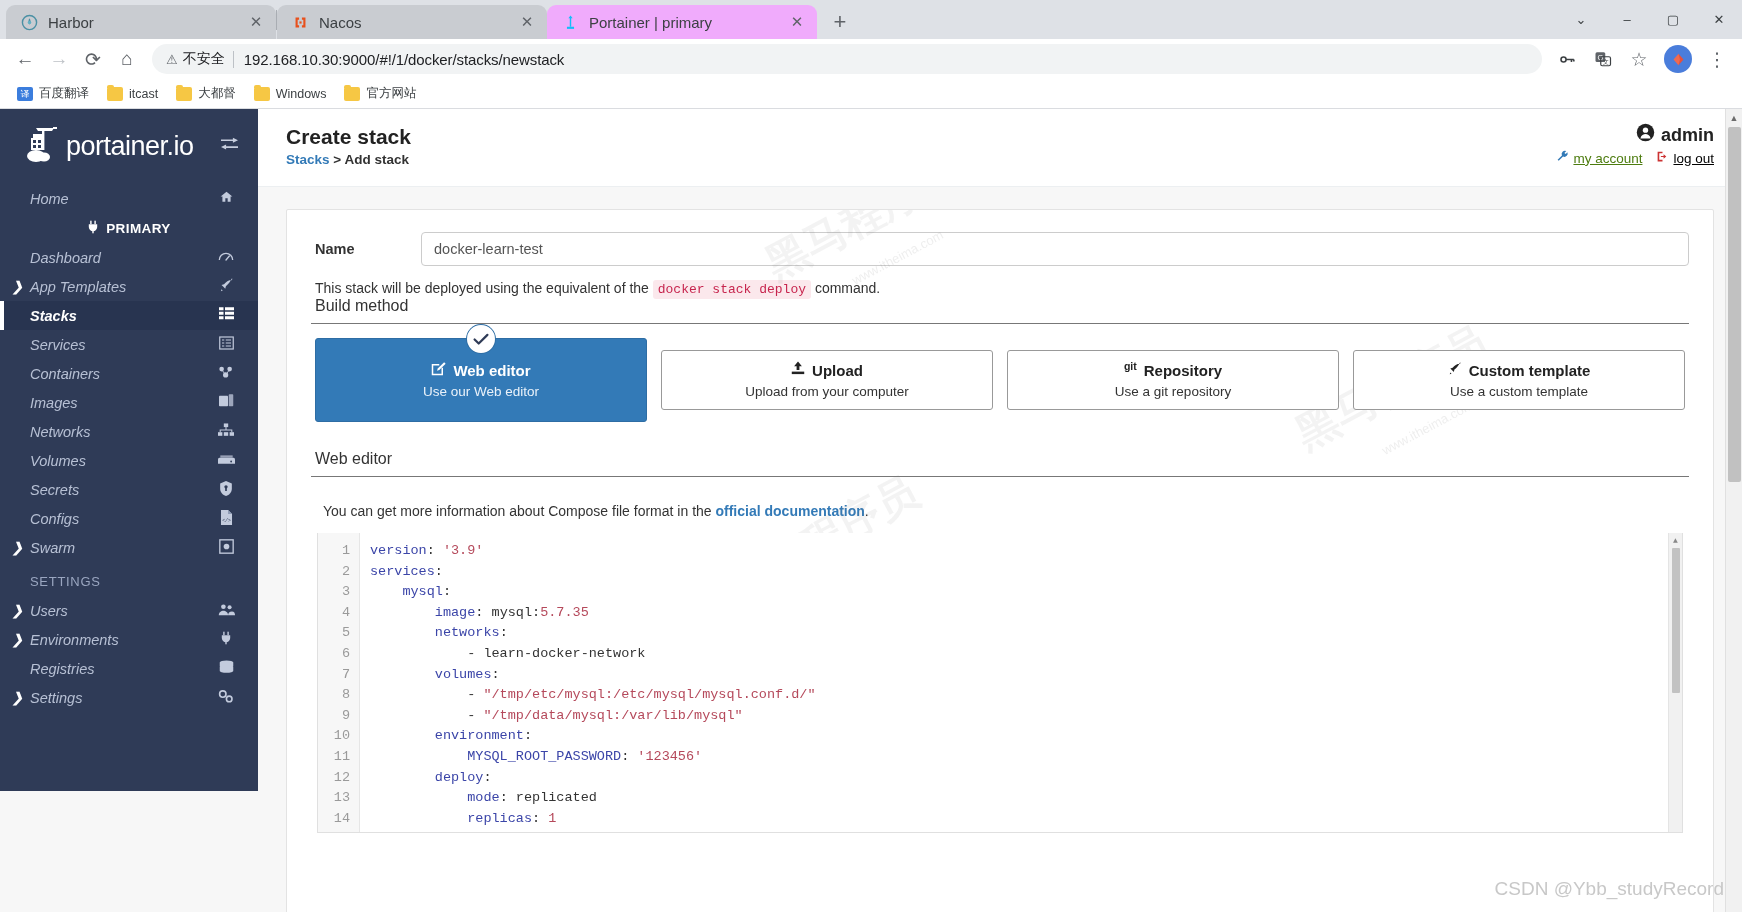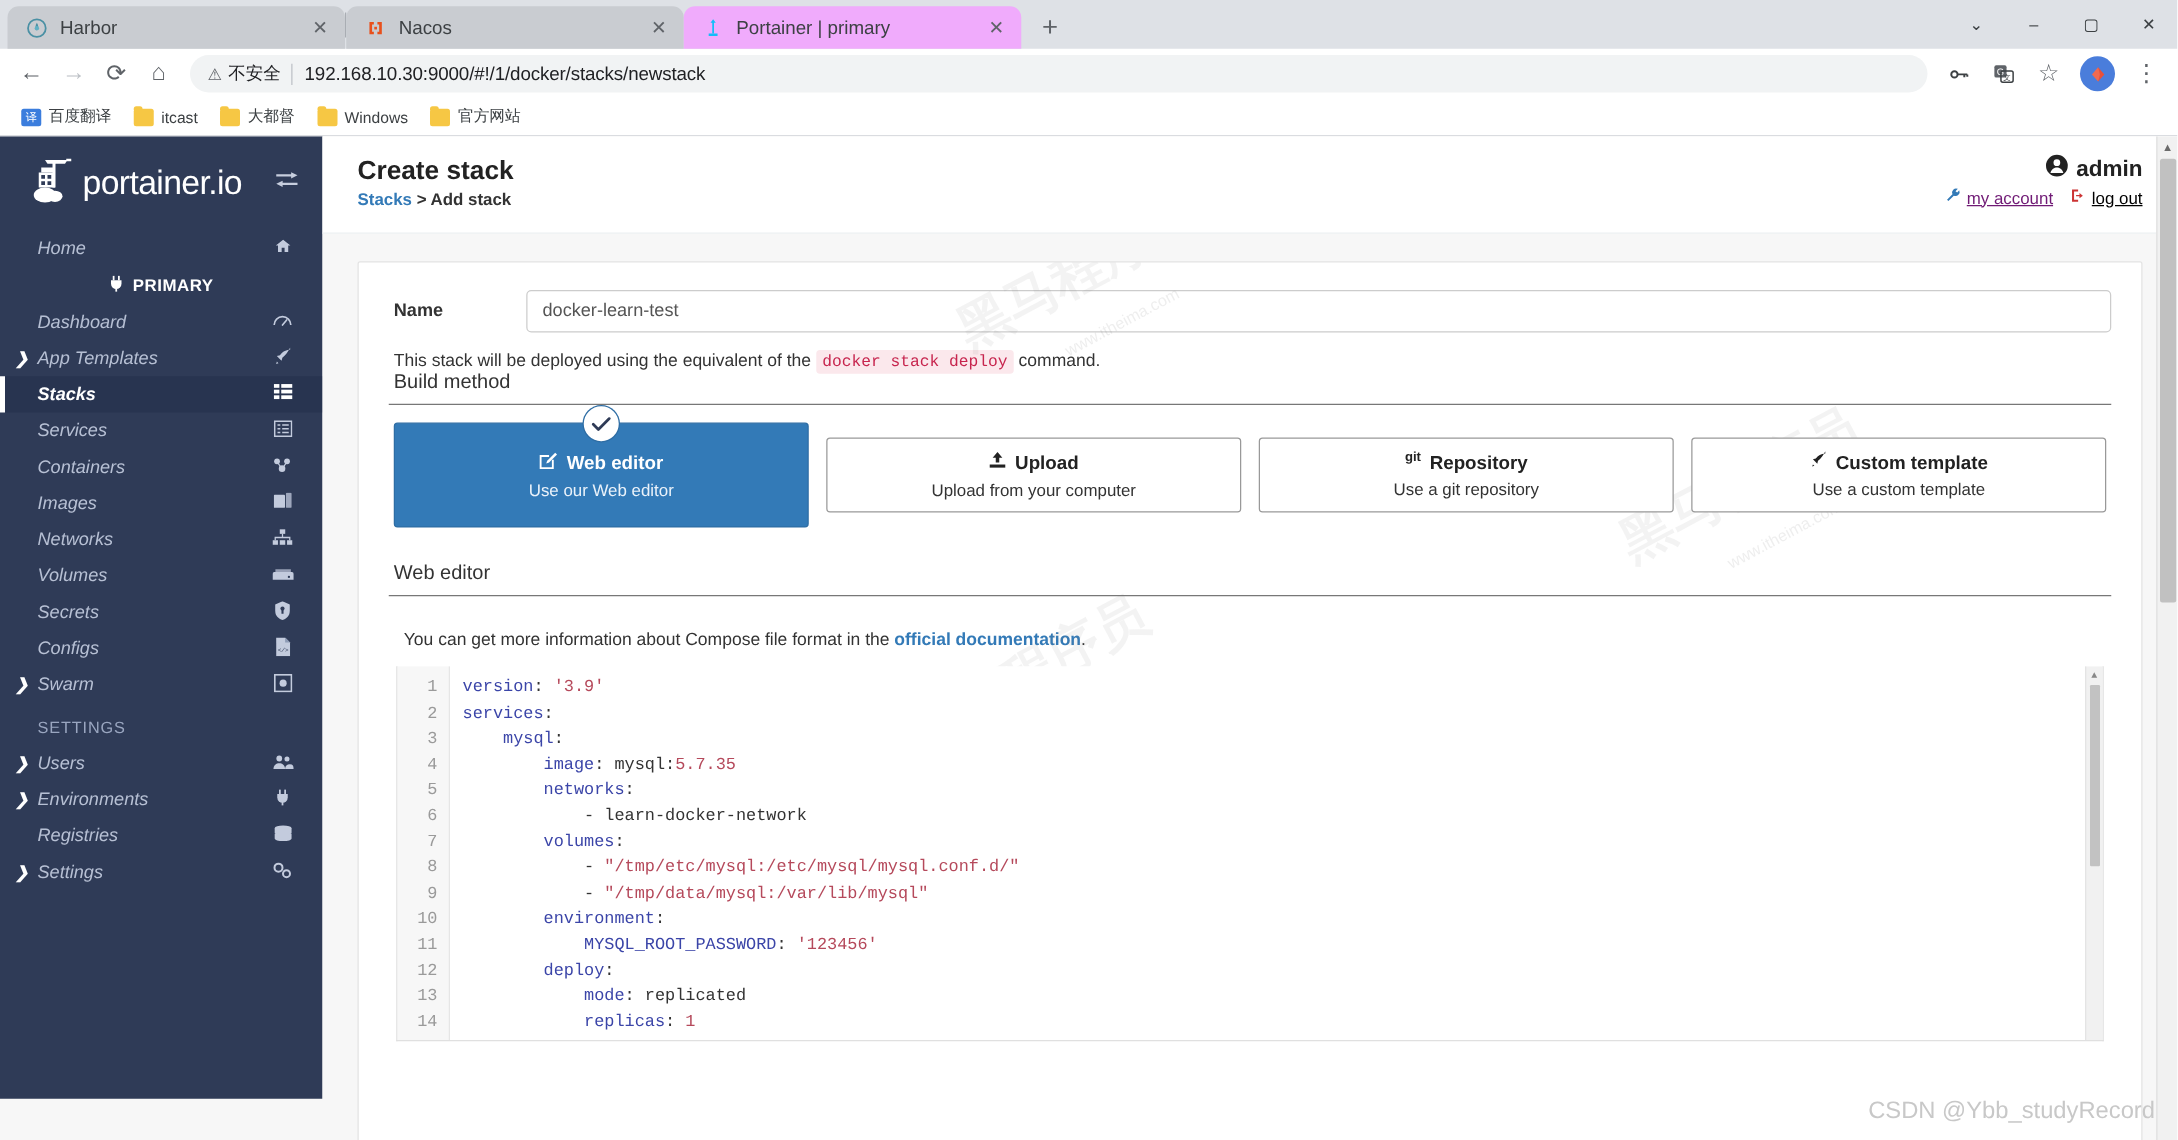"portainer.io" .sidebar { height: 770px -> 682px }
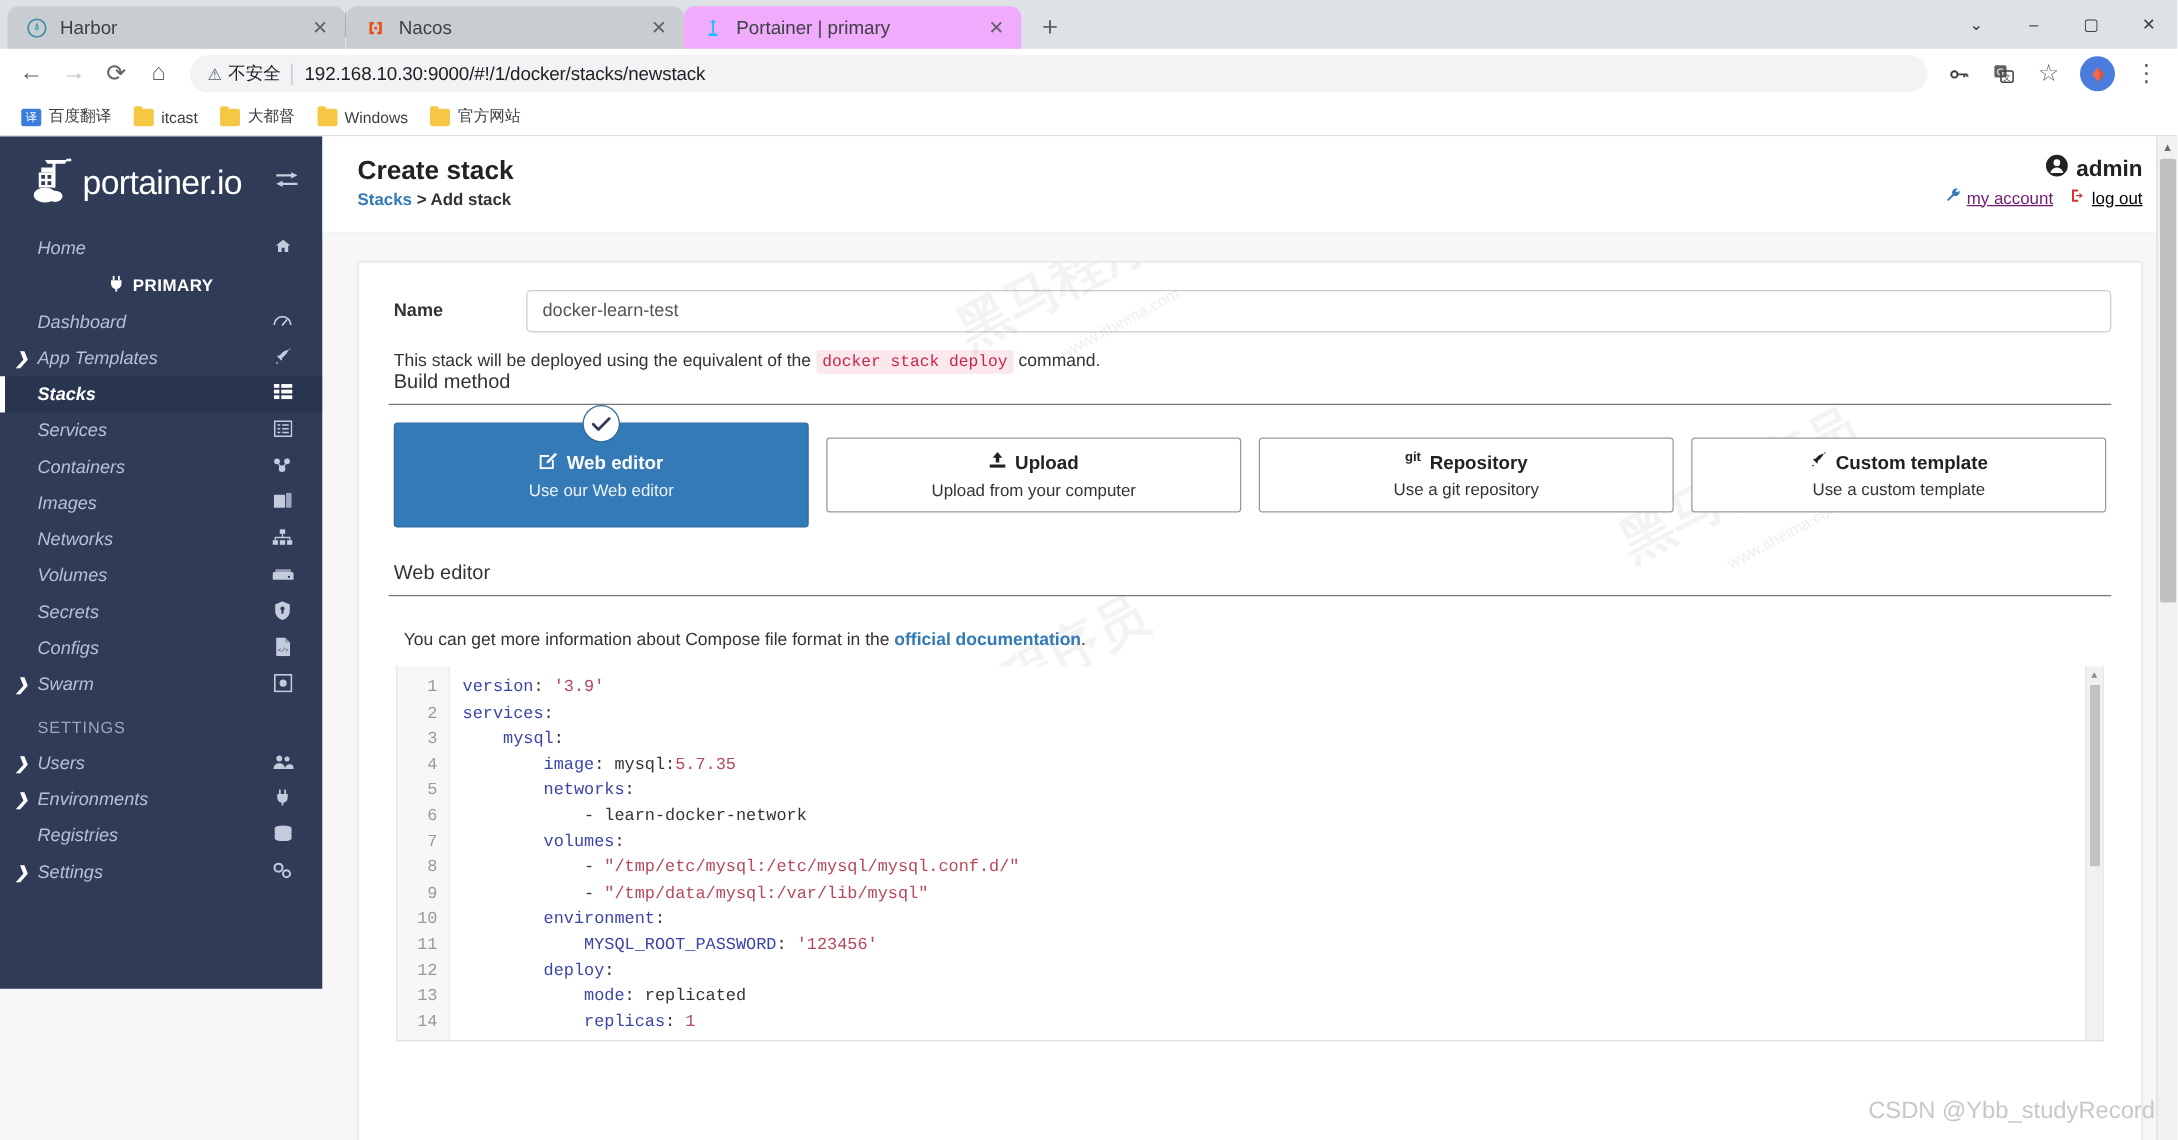"my account" .ulink { color: #701a75 -> #4d7c0f }
